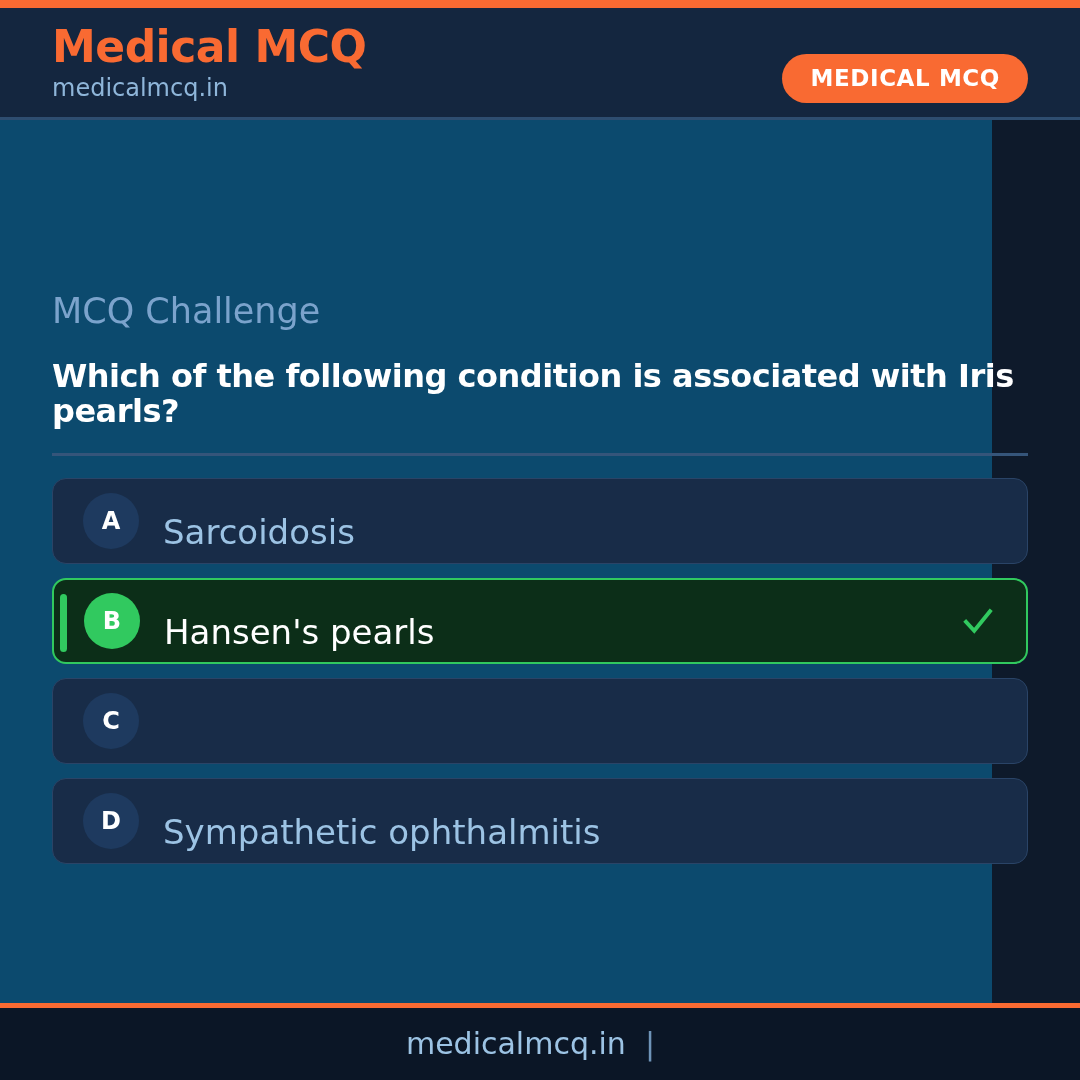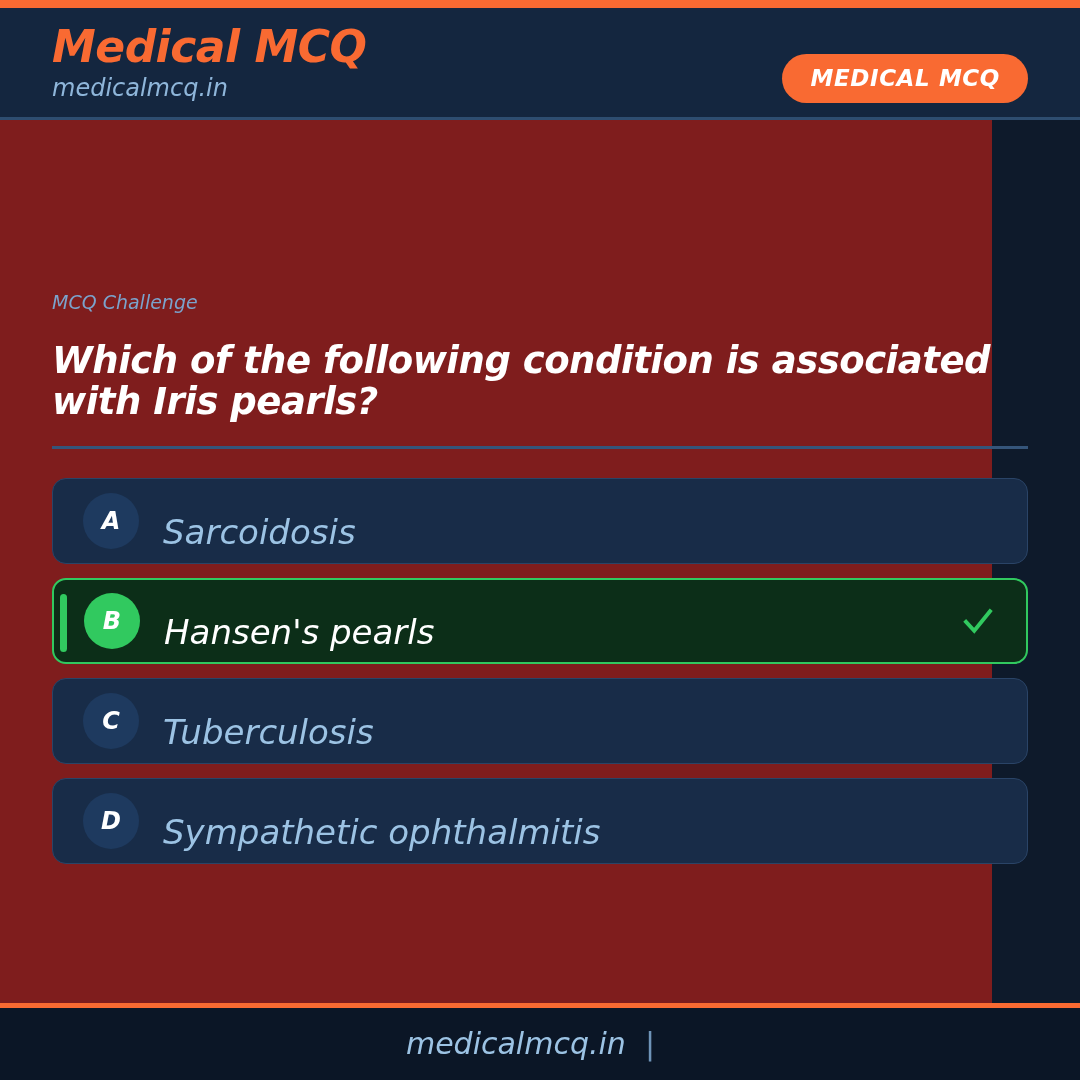"Medical MCQ" .page { background: #7f1d1d -> #0c4a6e; font-style: italic -> none }
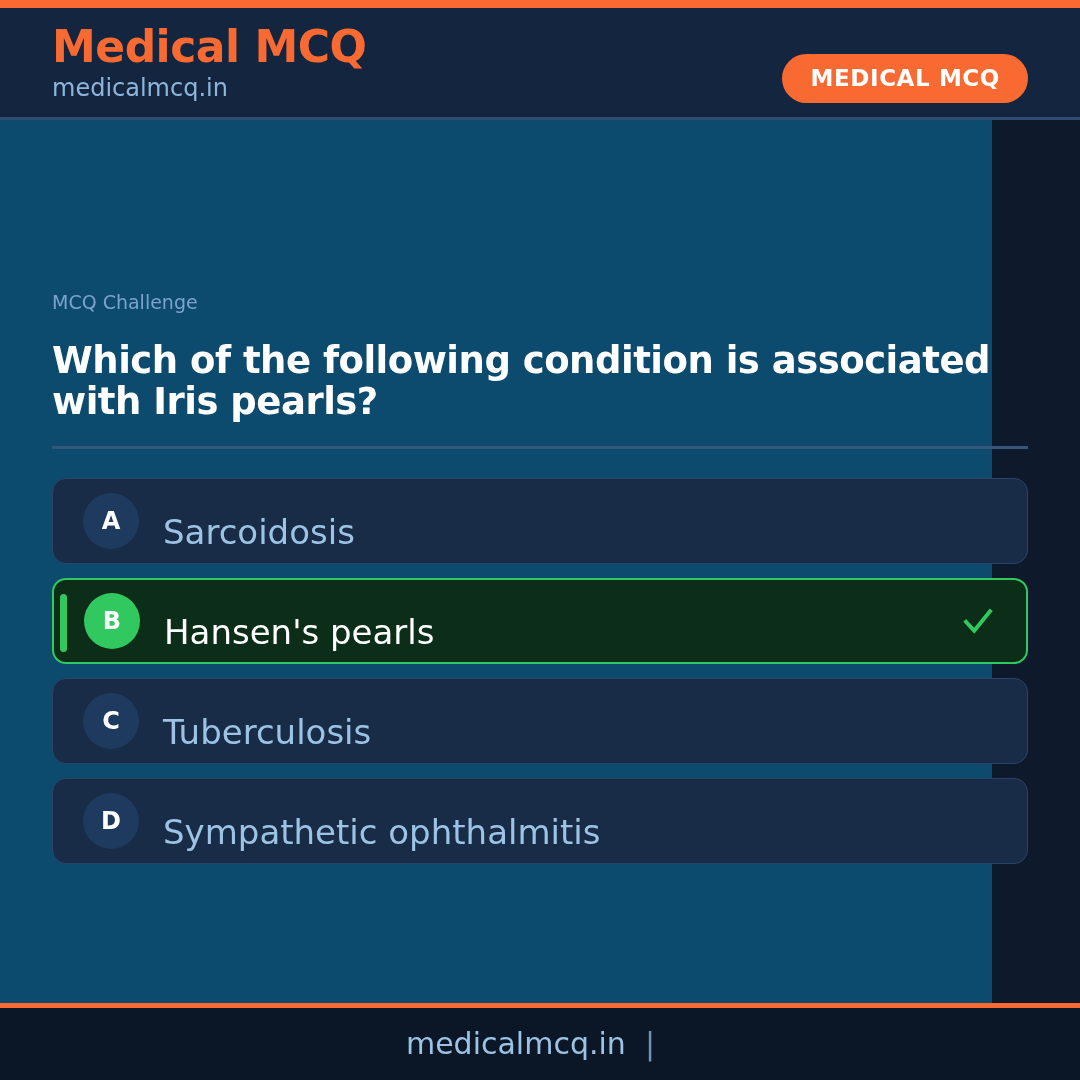"MCQ Challenge" .q-kicker { font-size: 19px -> 35px }
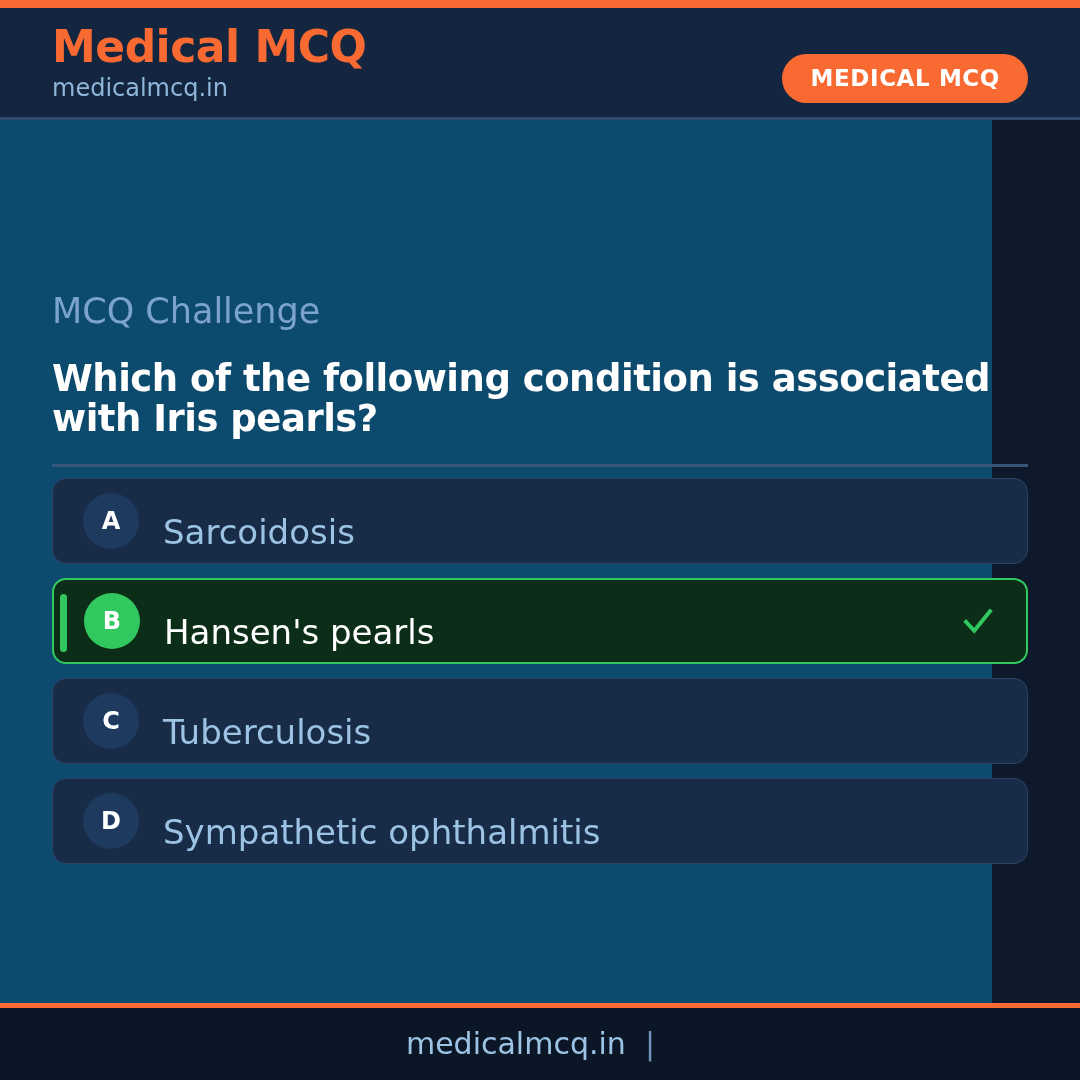"Which of the following condition" .q-text { font-size: 37px -> 32px }
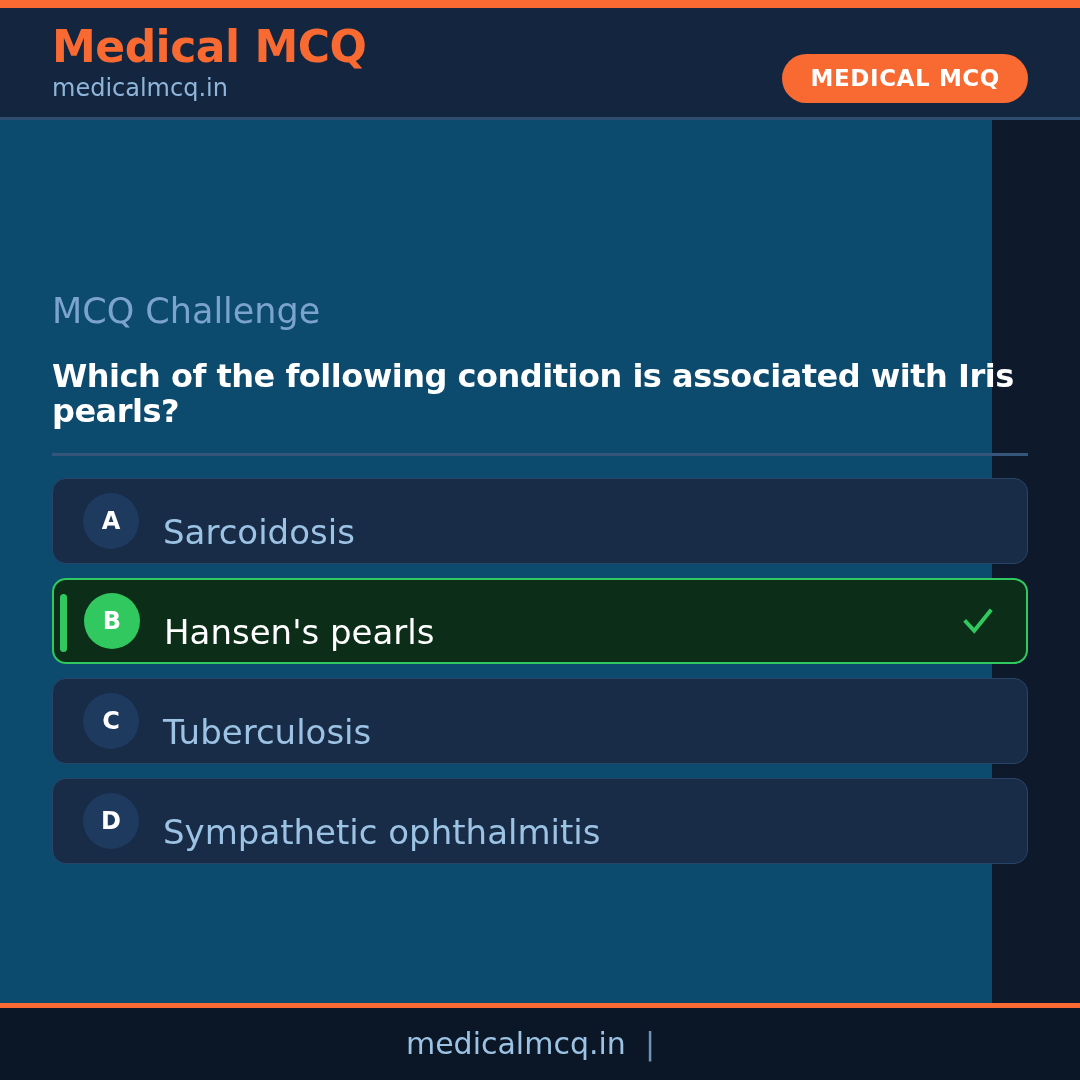"Tuberculosis" div.opt-text { html: <div>Tuberculosis</div> -> none }
